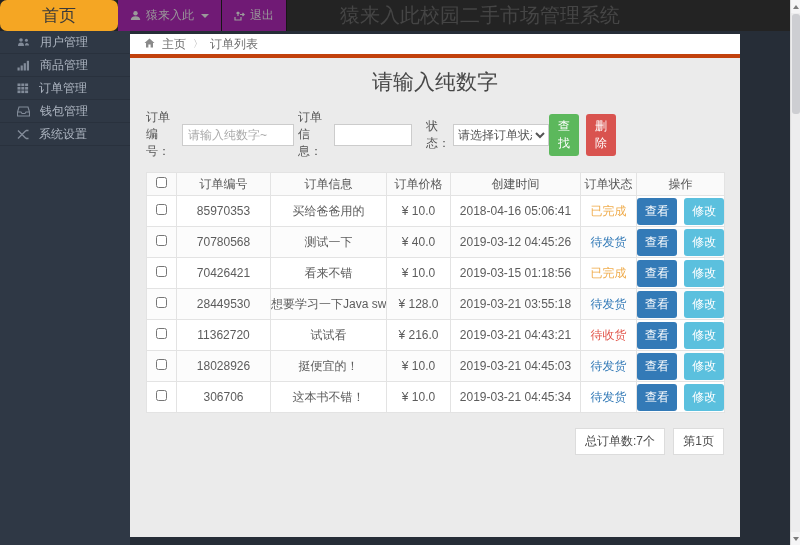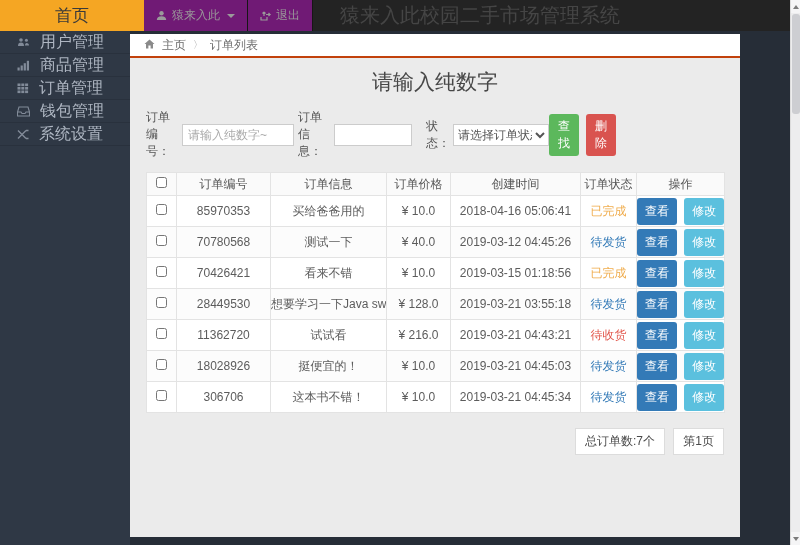"首页" .brand { border-radius: none -> 7px; width: 144px -> 118px }
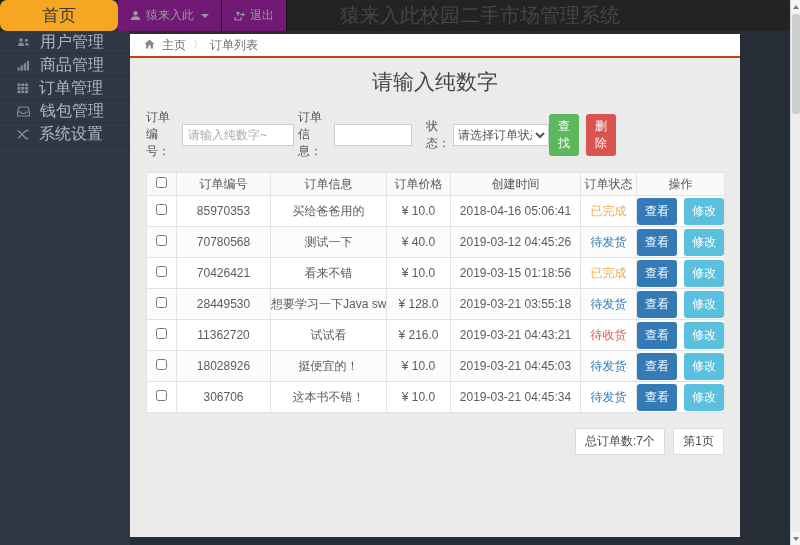"用户管理" .side-item { font-size: 16px -> 12px }
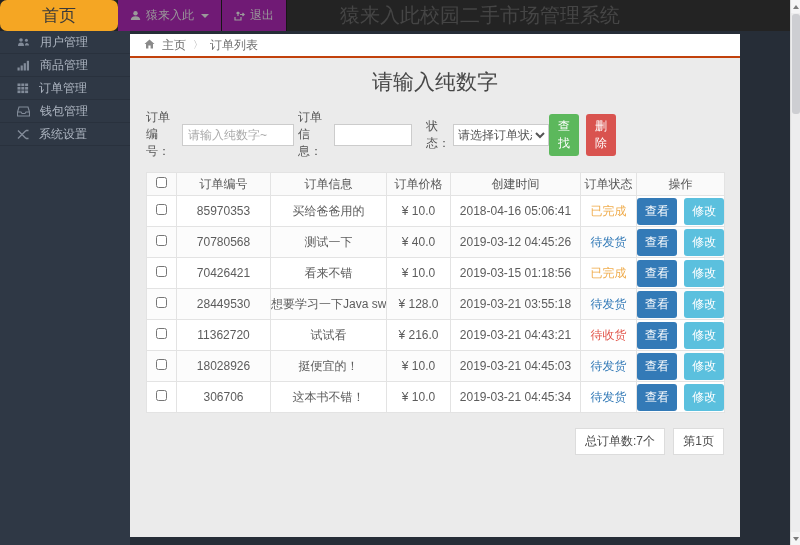"主页" .breadcrumb { border-bottom: 2px solid #c2410c -> 4px solid #c2410c }
